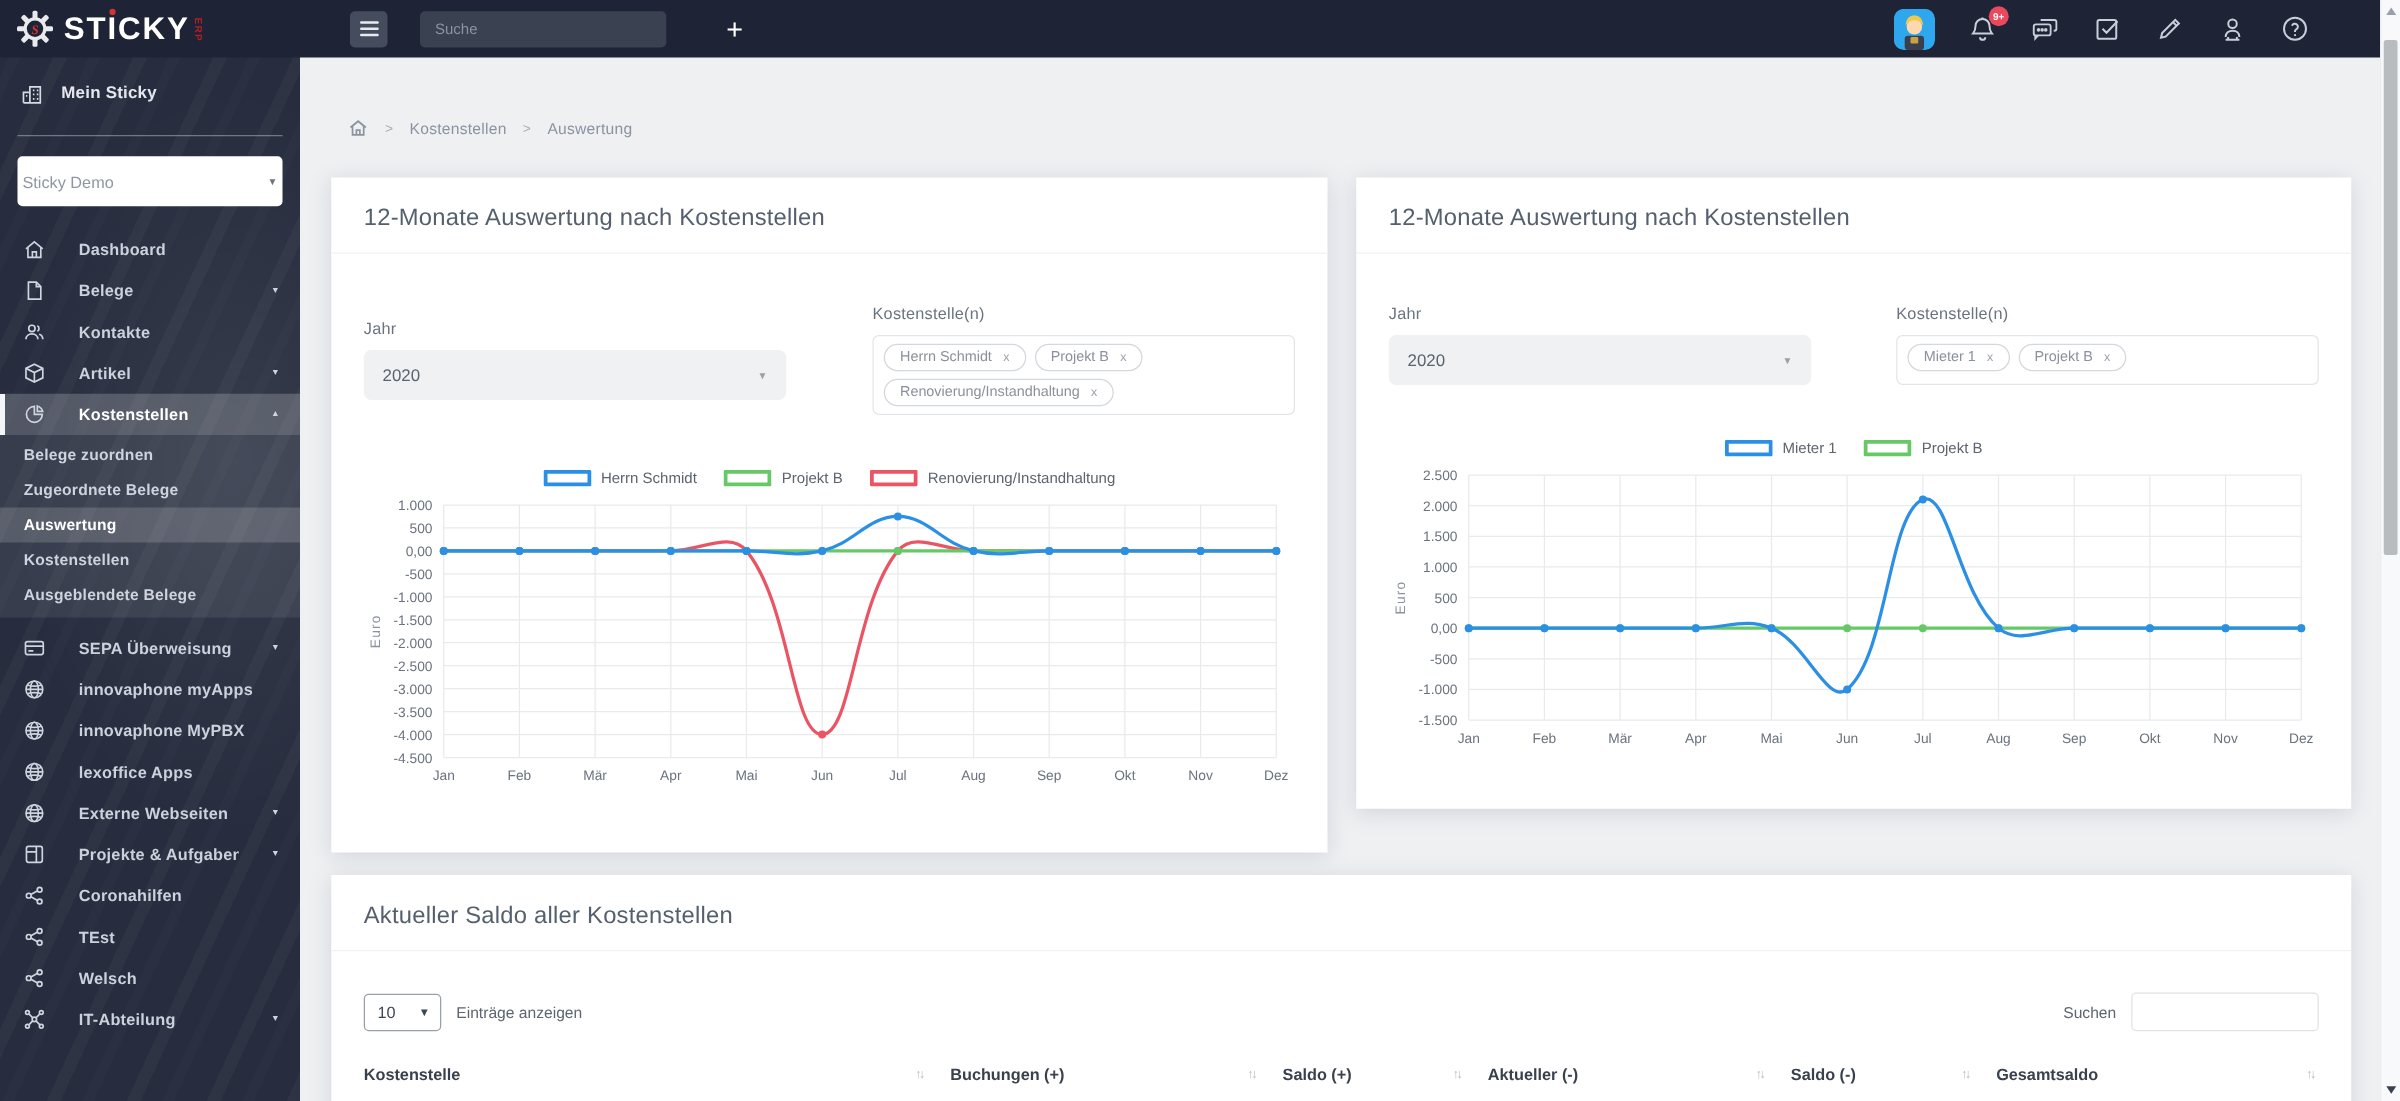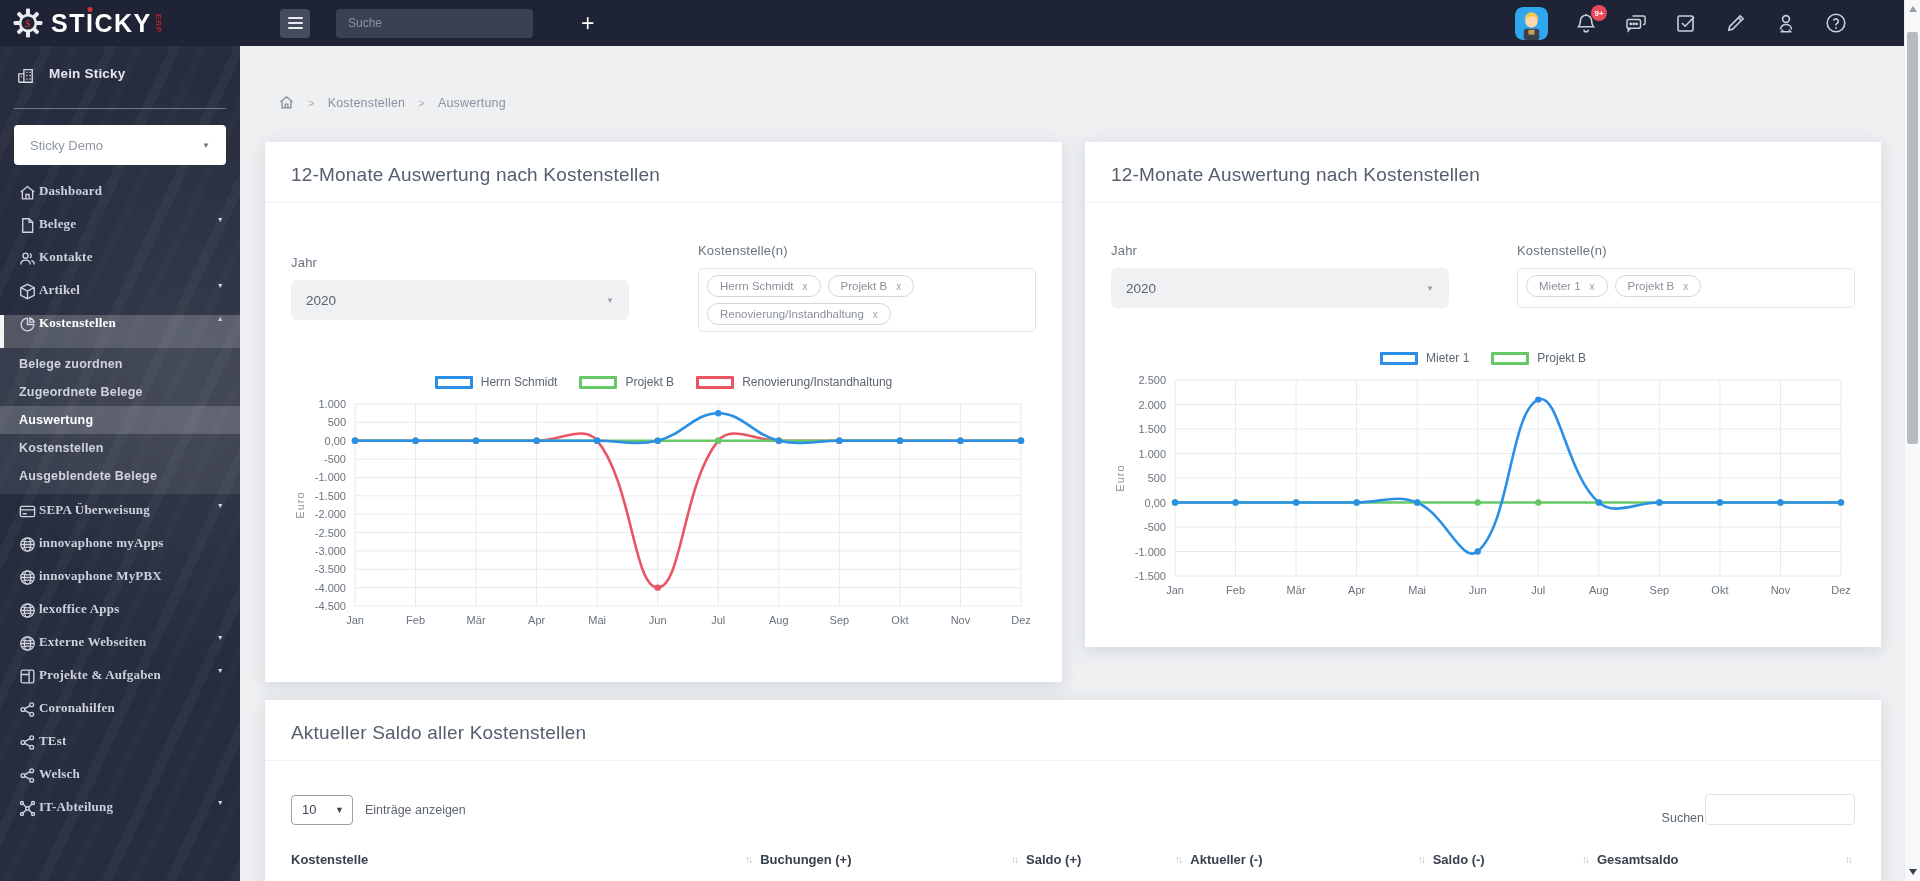"Sticky Demo" .ws-select { padding: 0 16px -> 0 4px }
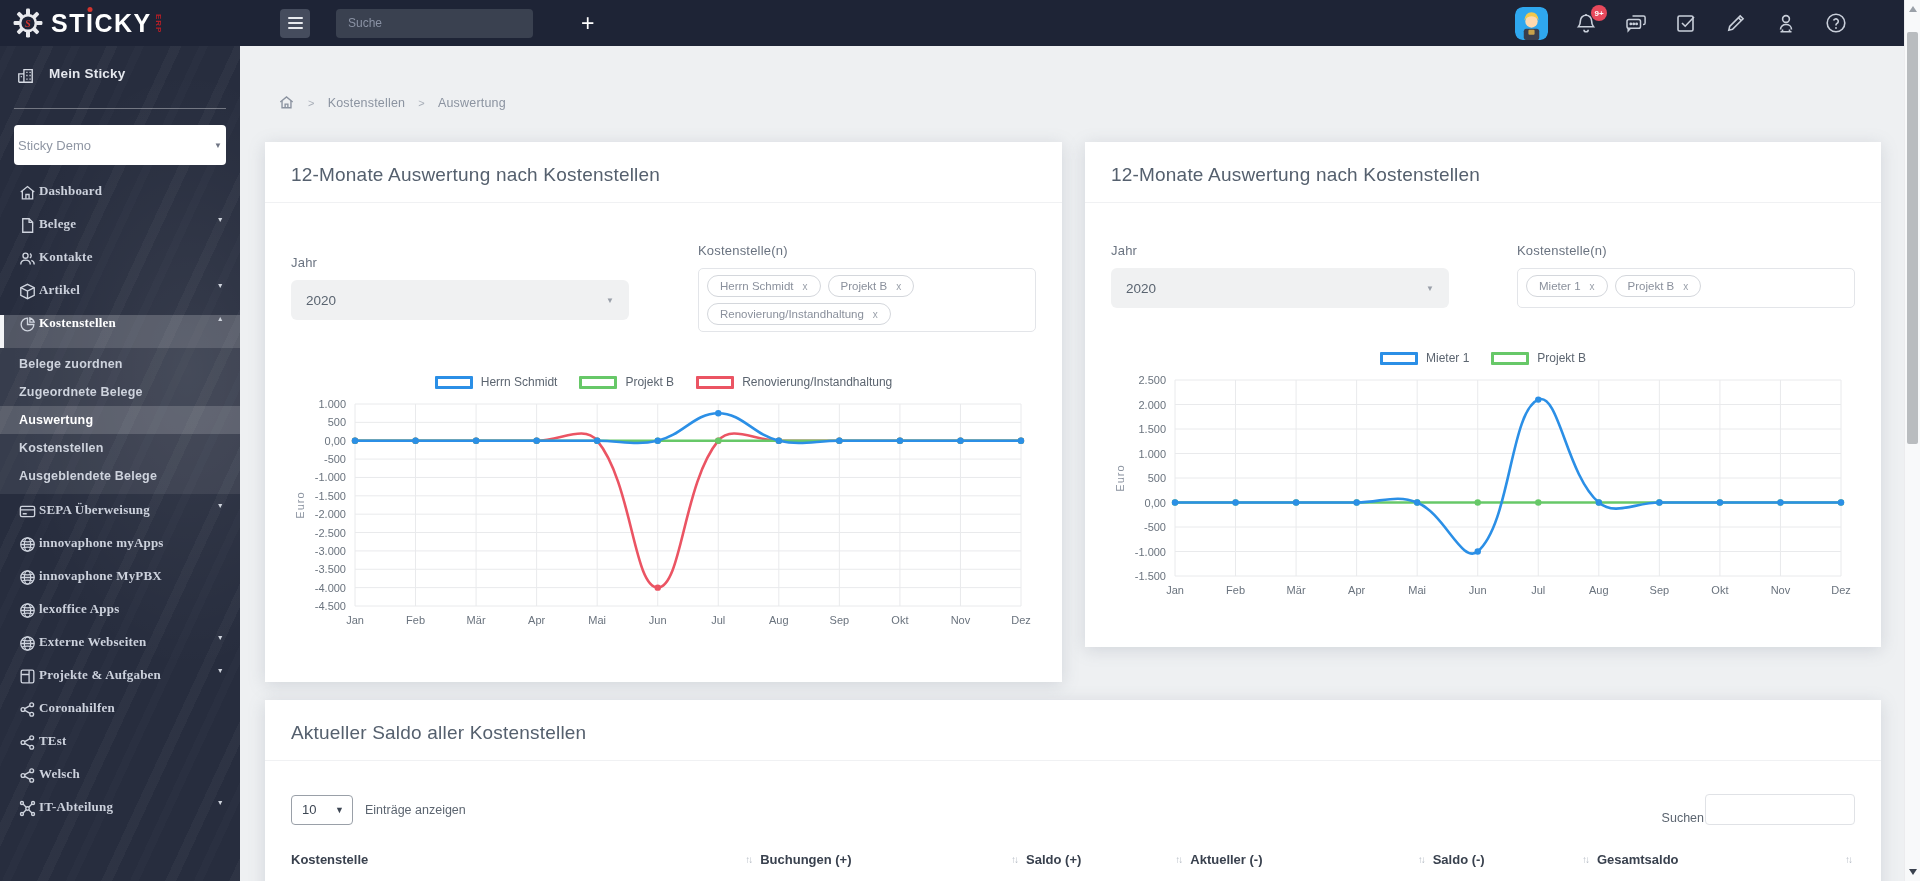"Dashboard" .nav-item { align-items: none -> center; font-family: Liberation Serif, serif -> none; gap: 2px -> 26px }
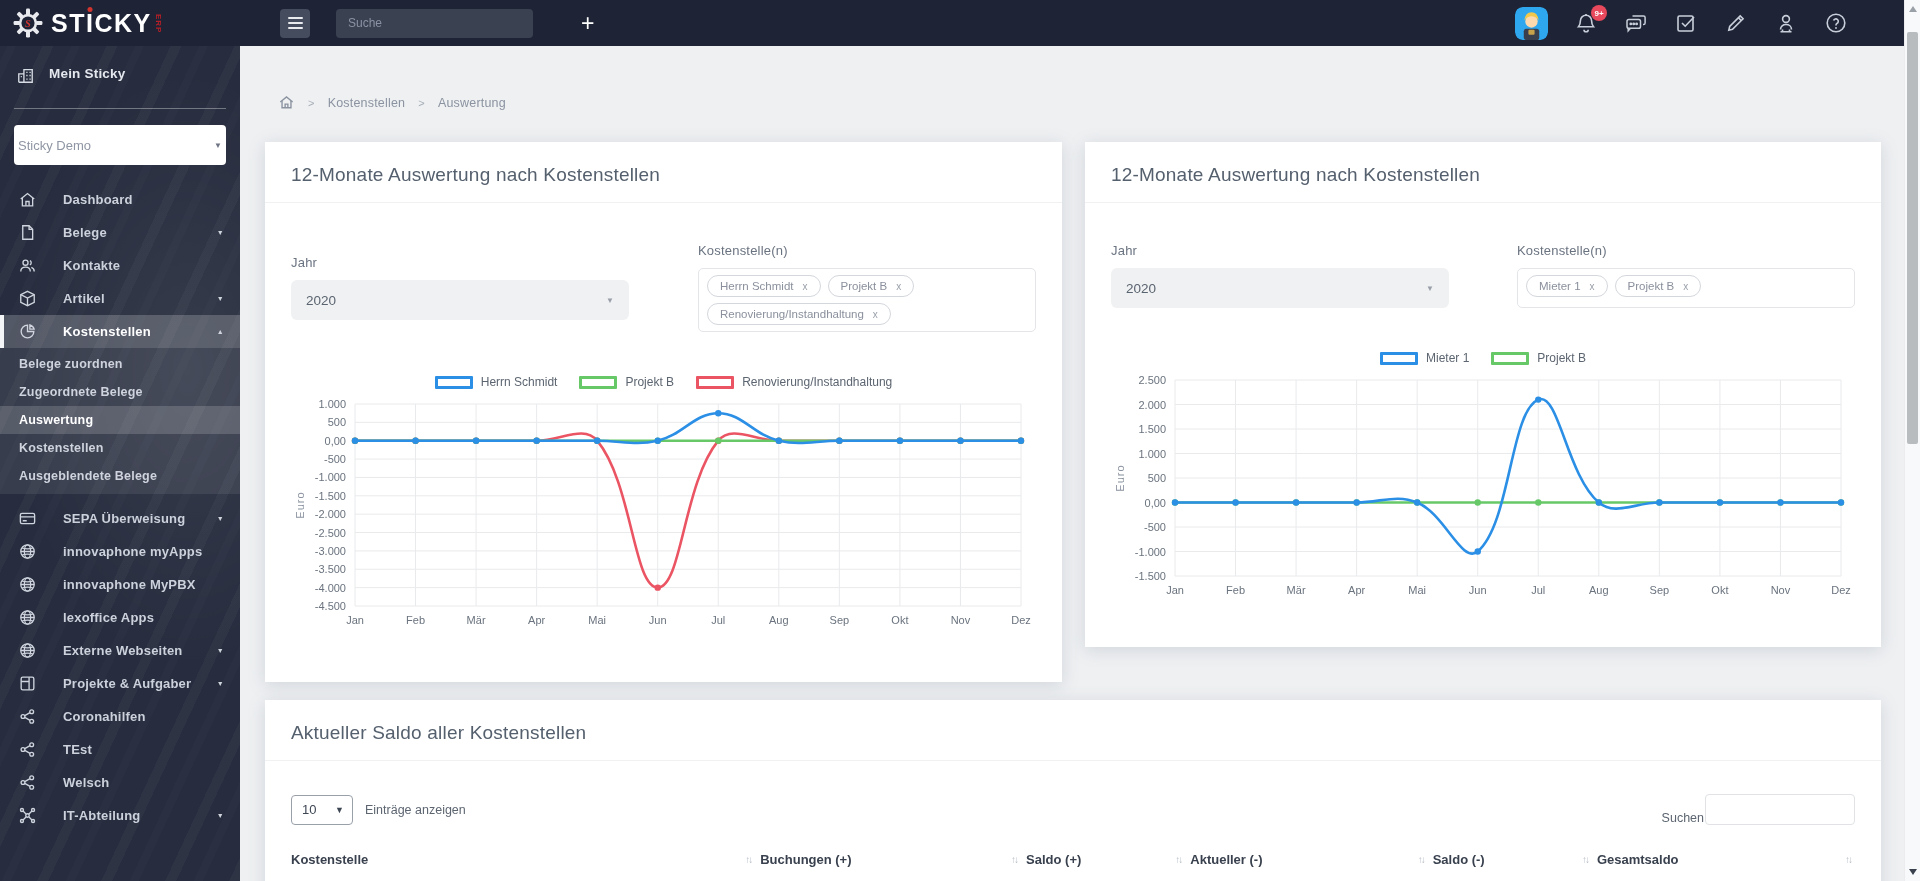"Suchen" .tbl-search { align-items: flex-end -> center; gap: 1px -> 12px }
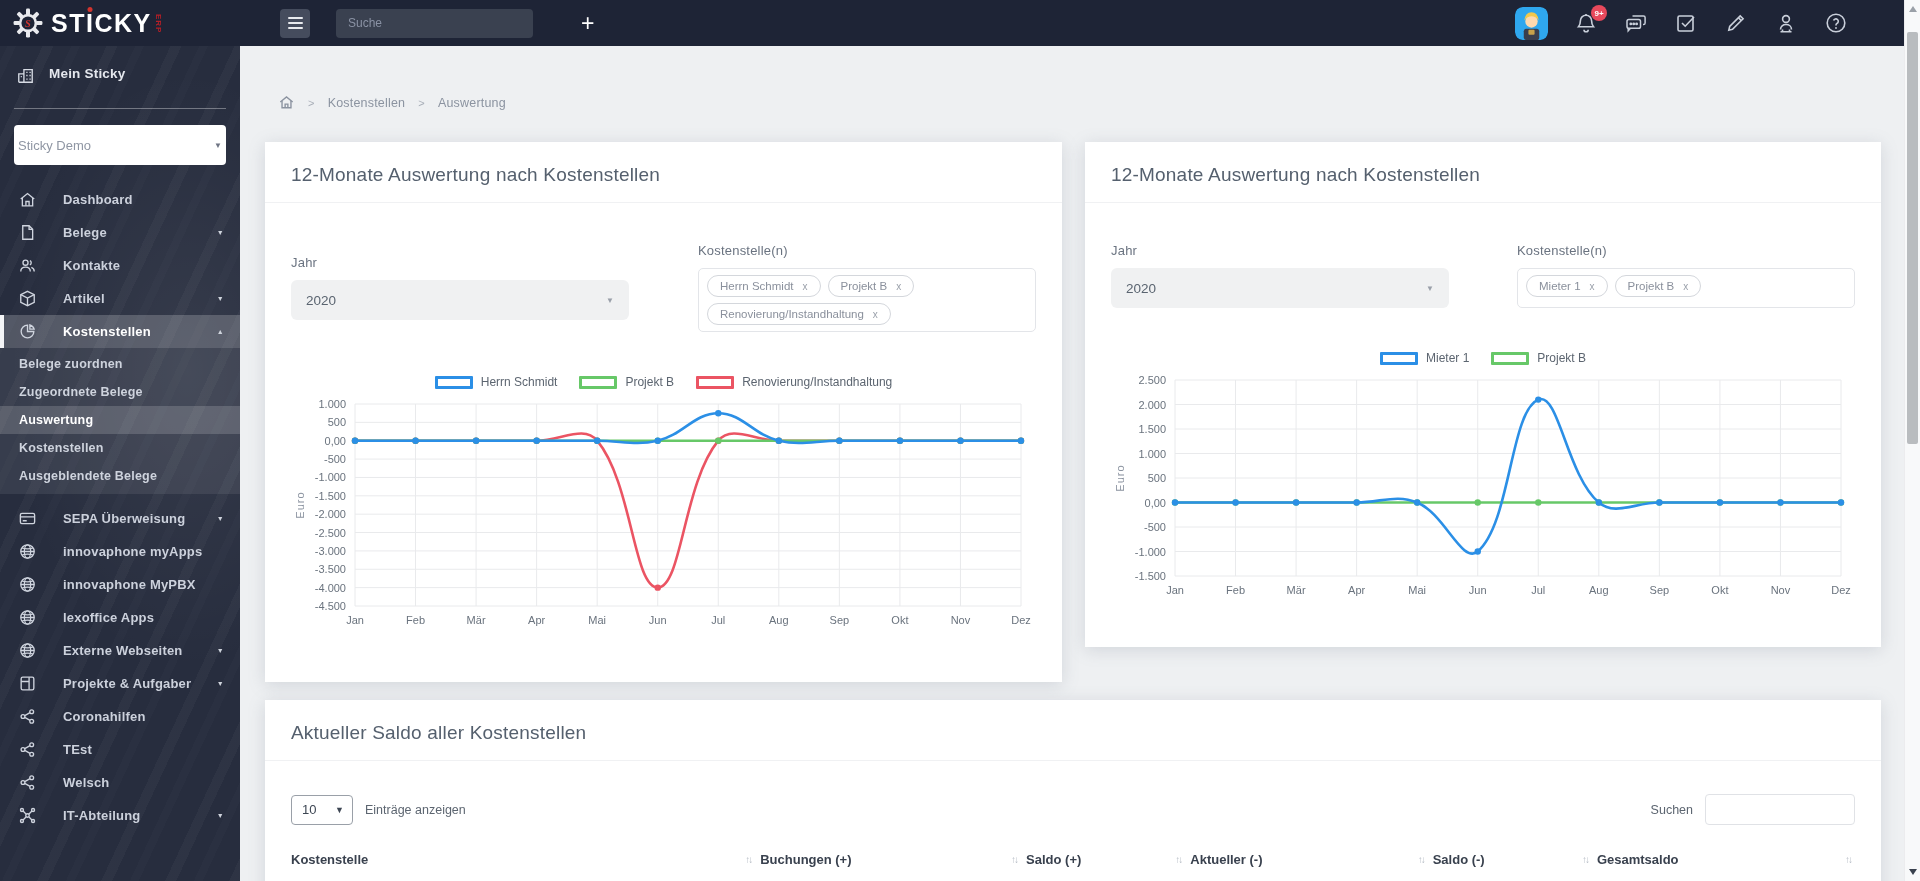"Kostenstelle" .th { padding-right: 9px -> 22px }
